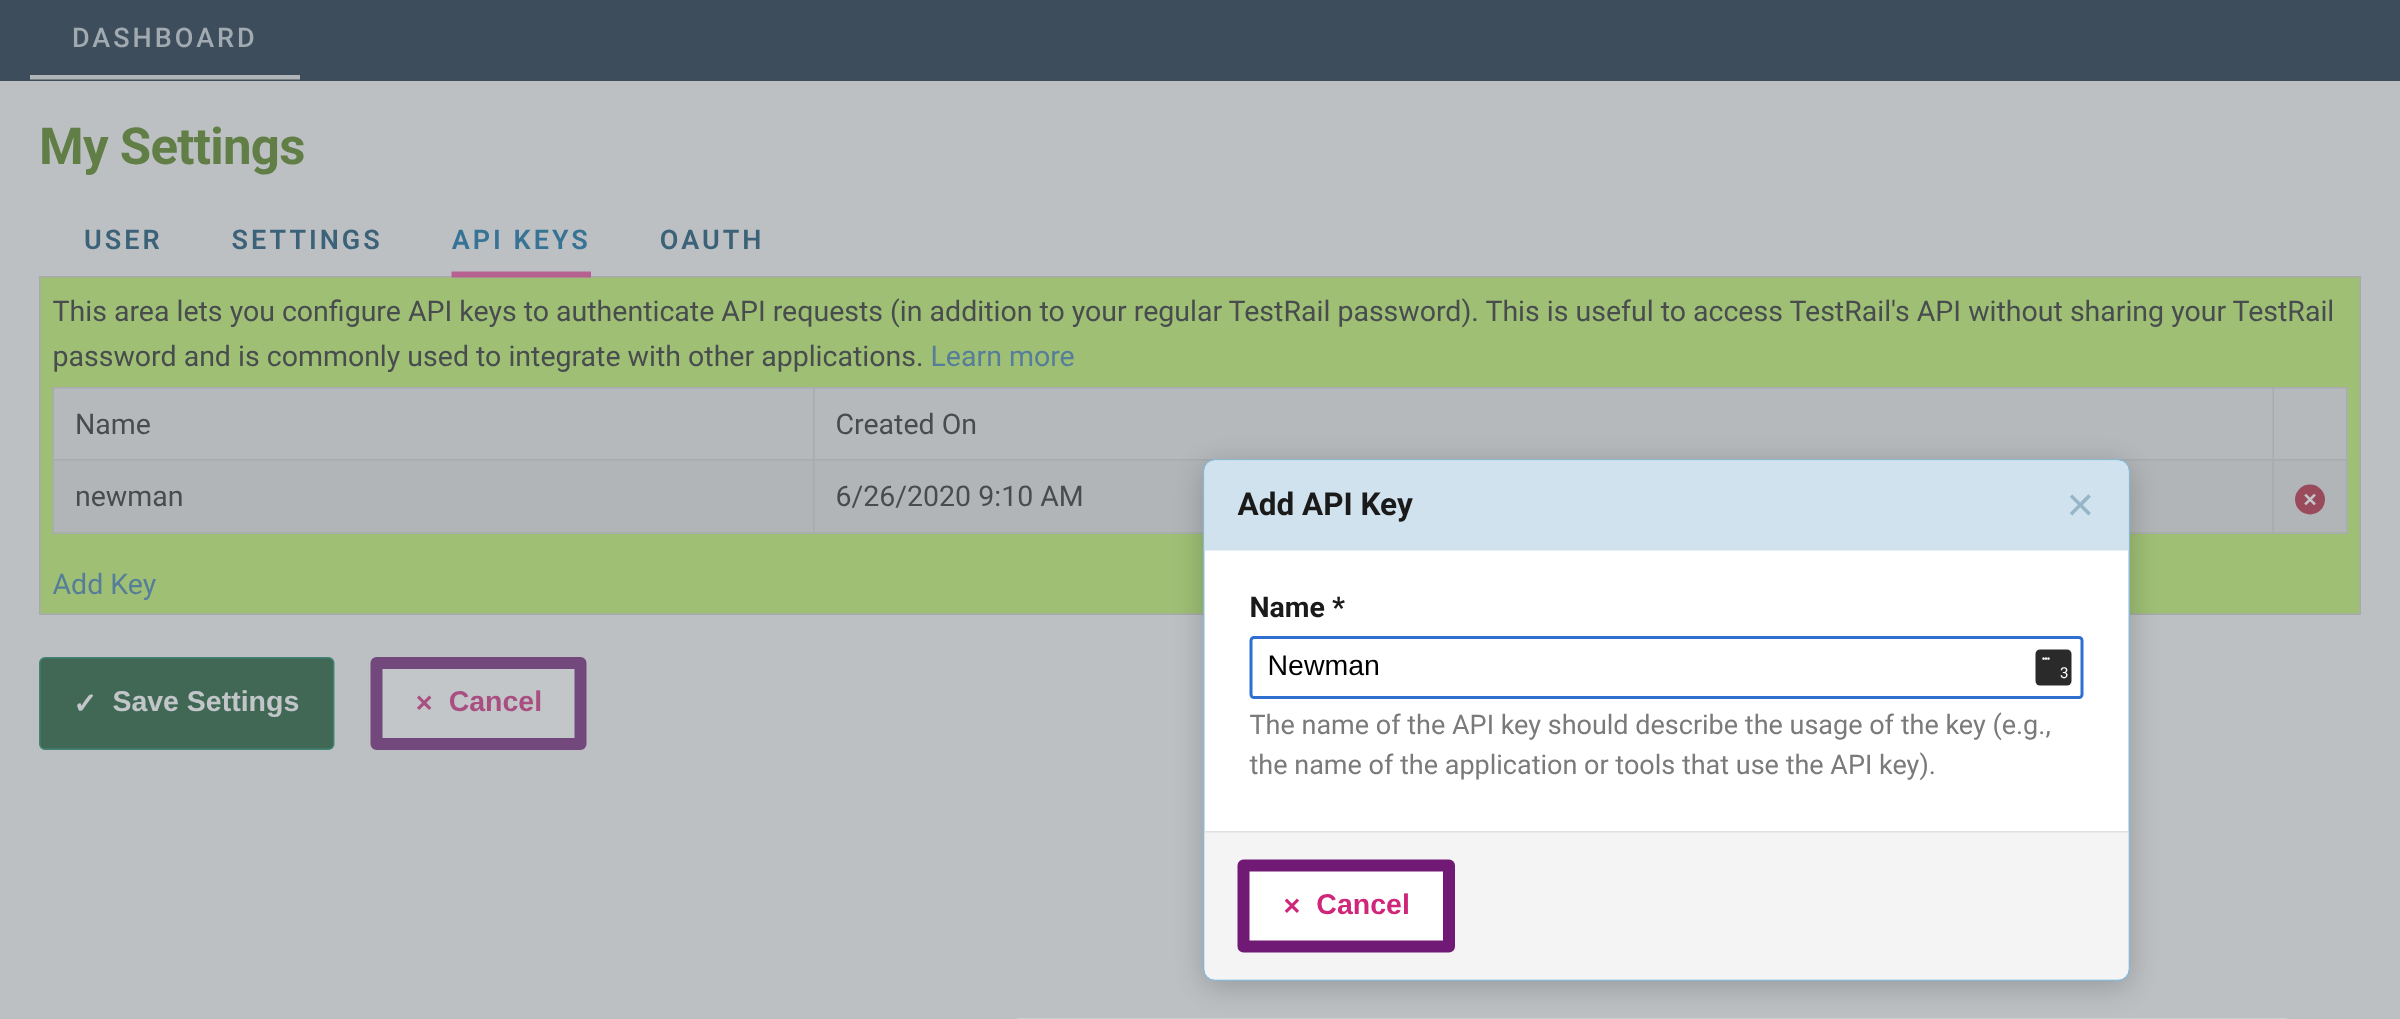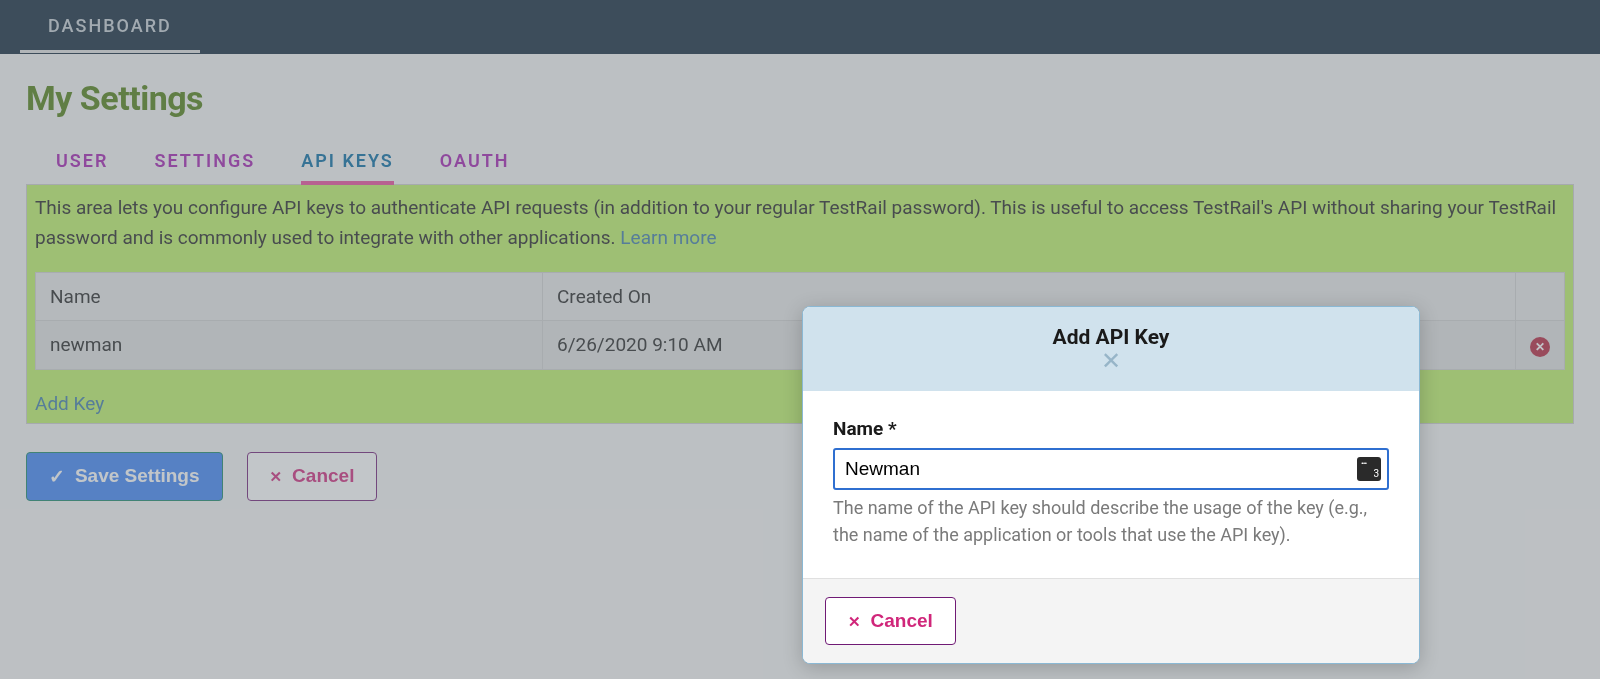"USER" .tab { color: #a21caf -> #0c4a6e }
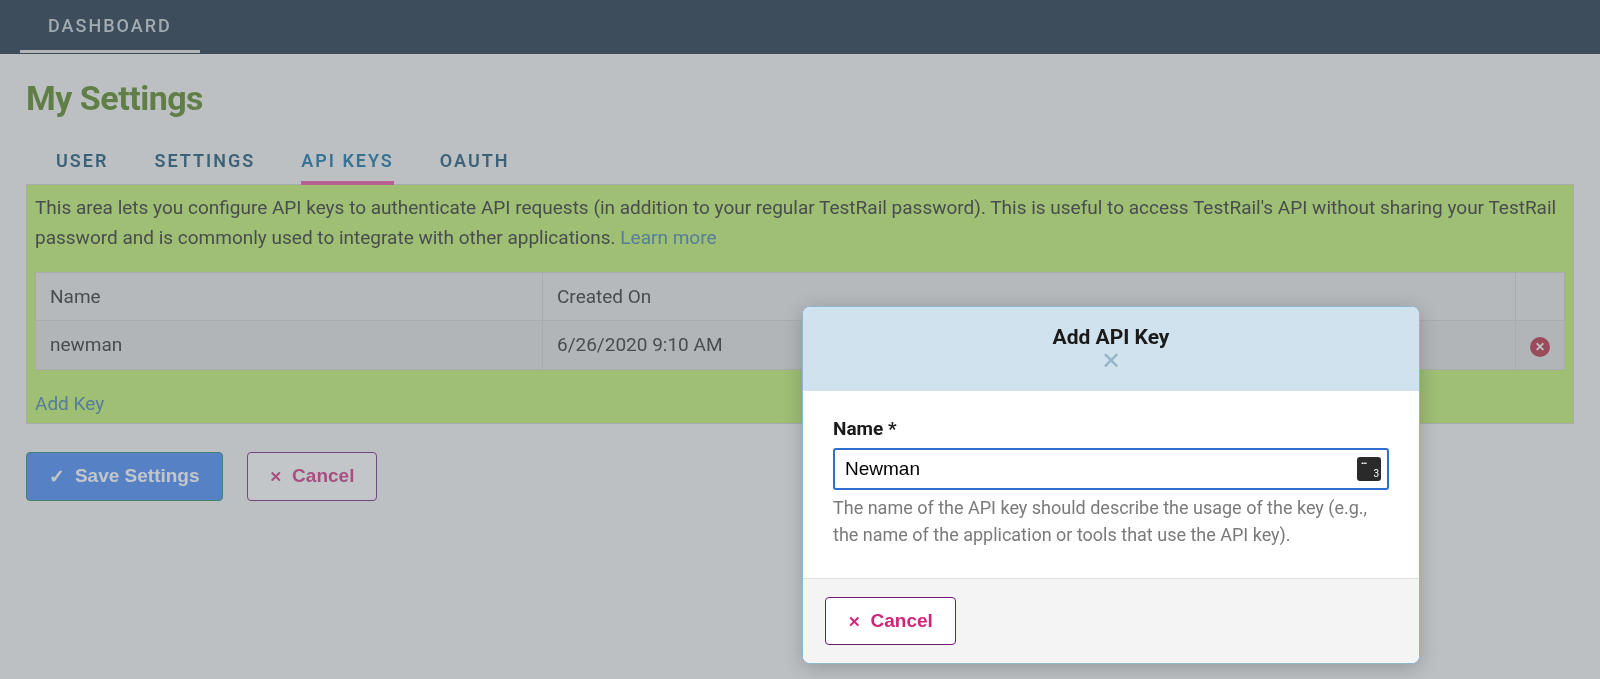"Name" .key-table { margin-top: 18px -> 4px }
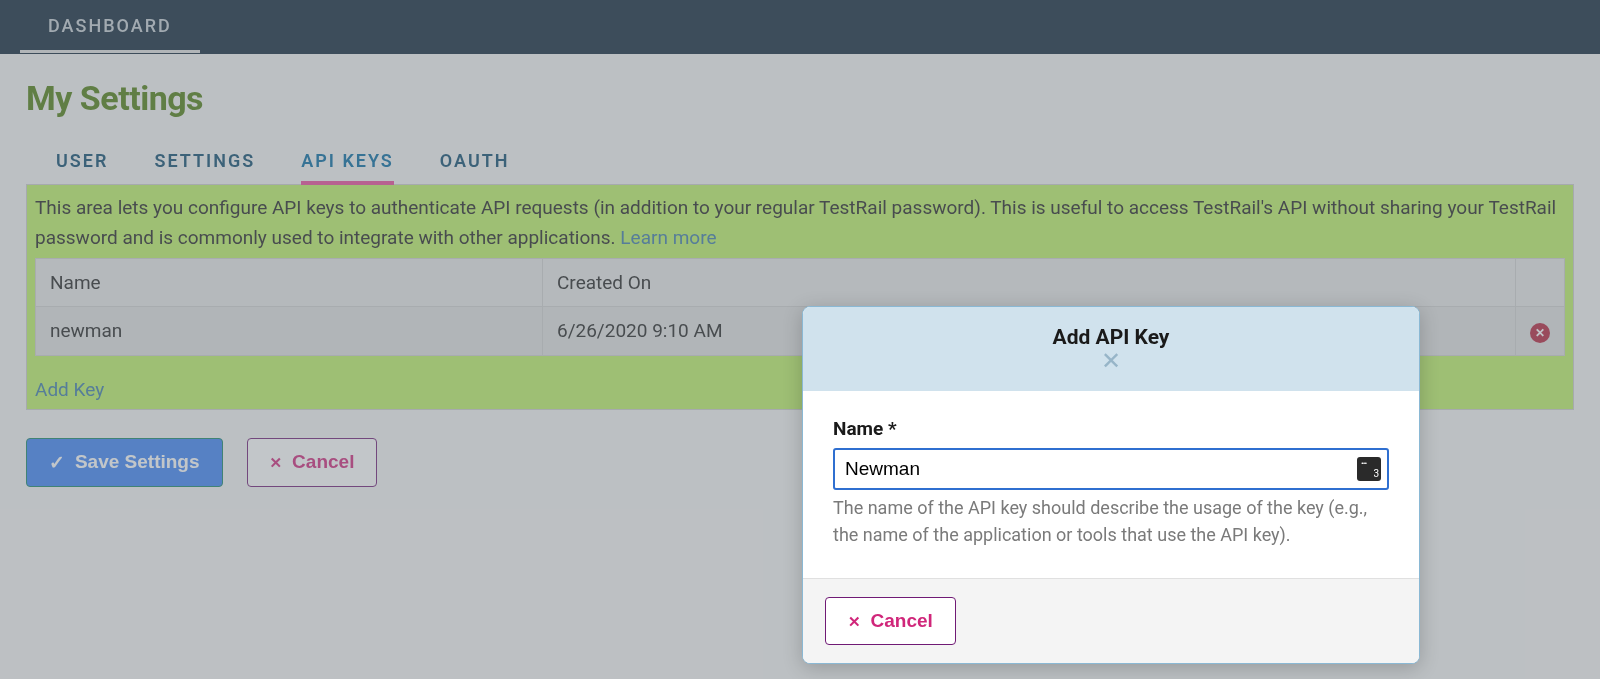"Add API Key" .modal-header { flex-direction: column -> none }
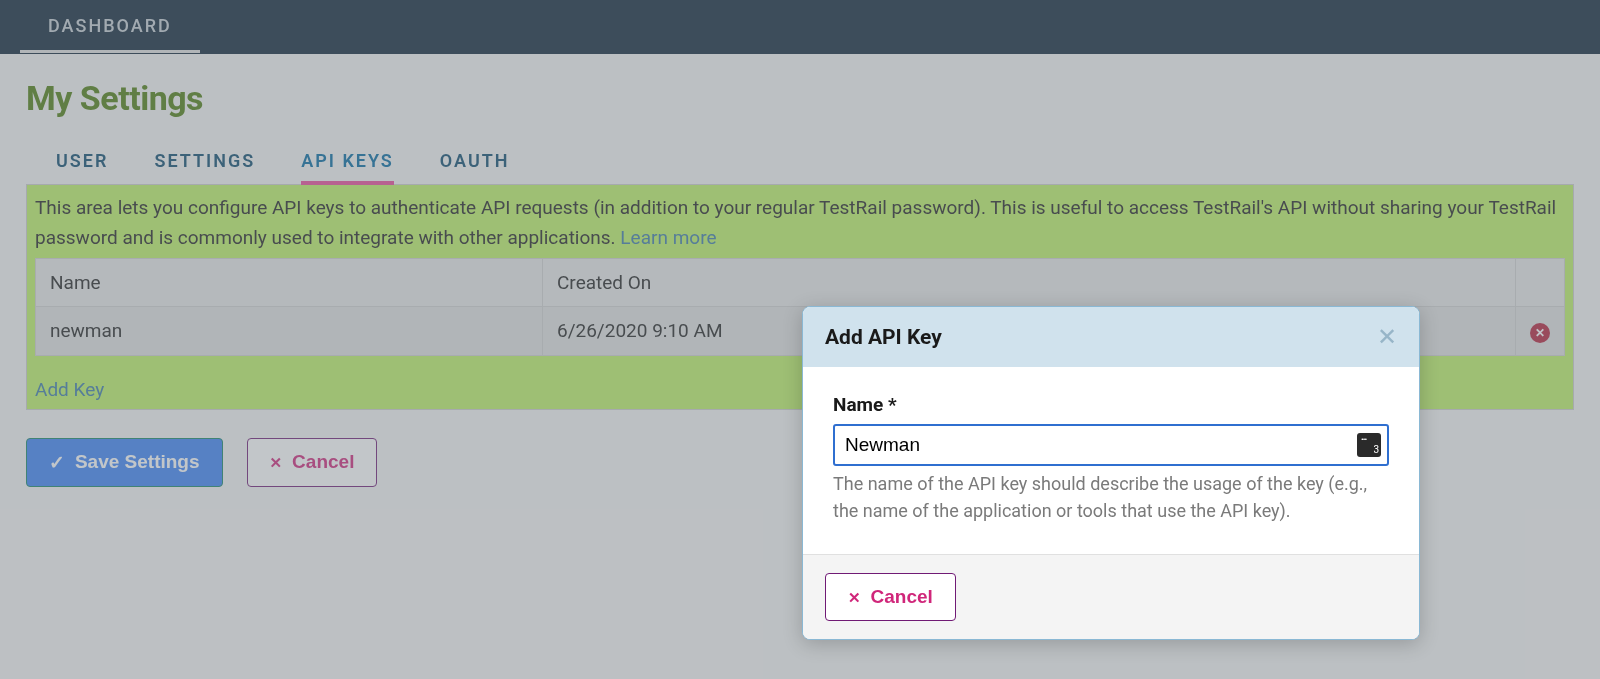"Save Settings" .btn-green { background: #3b82f6 -> #14532d }
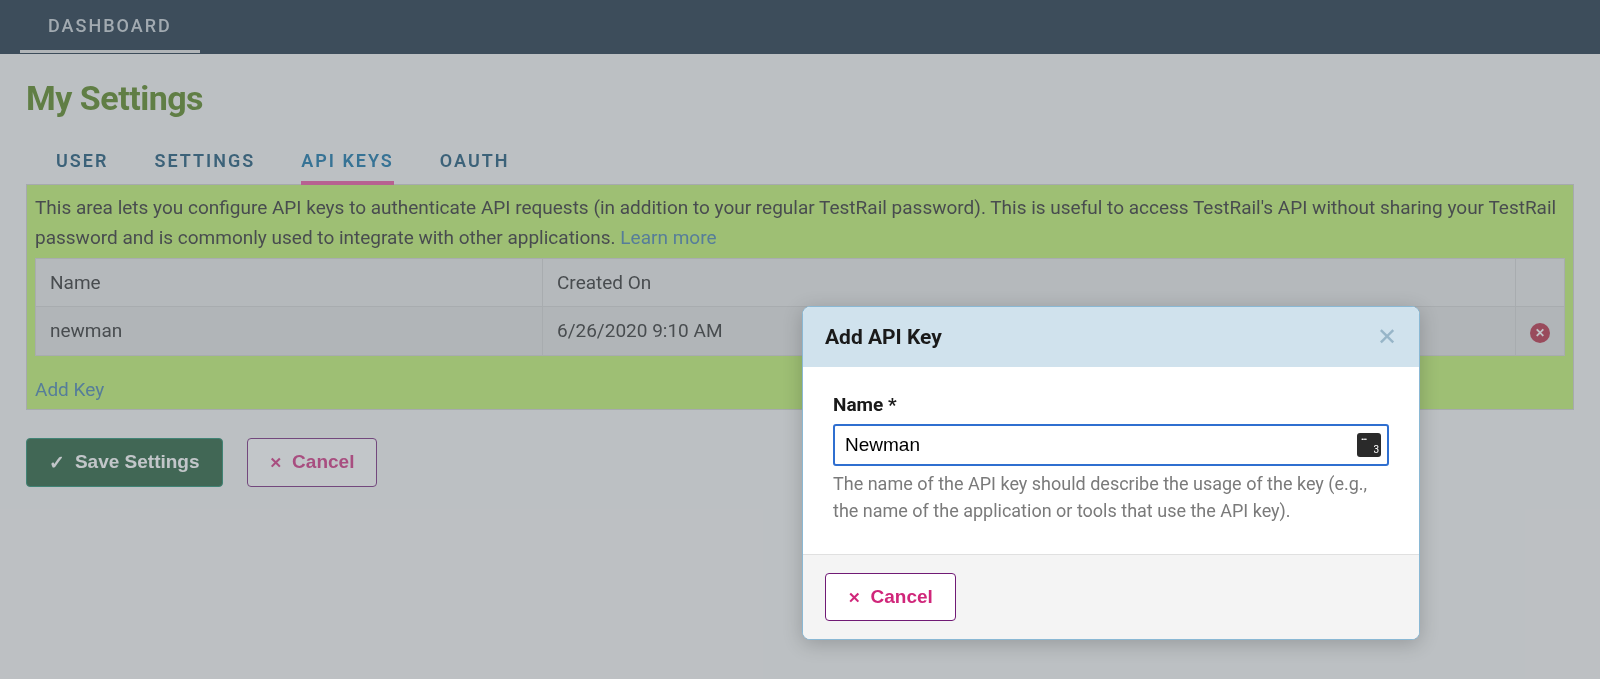"Cancel" .btn-red-outline { border: 1px solid #701a75 -> 8px solid #701a75 }
